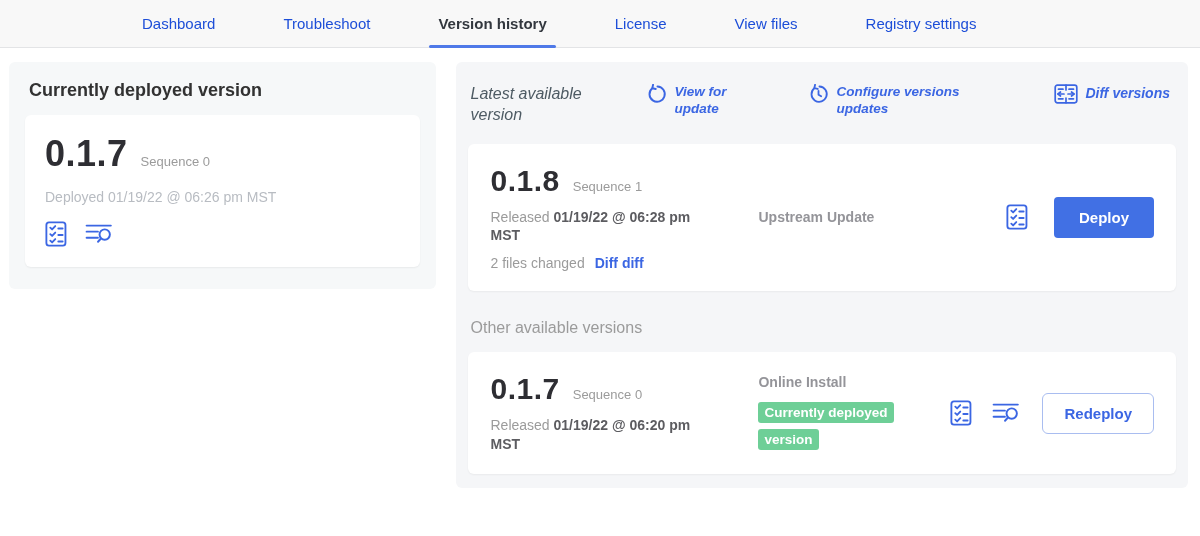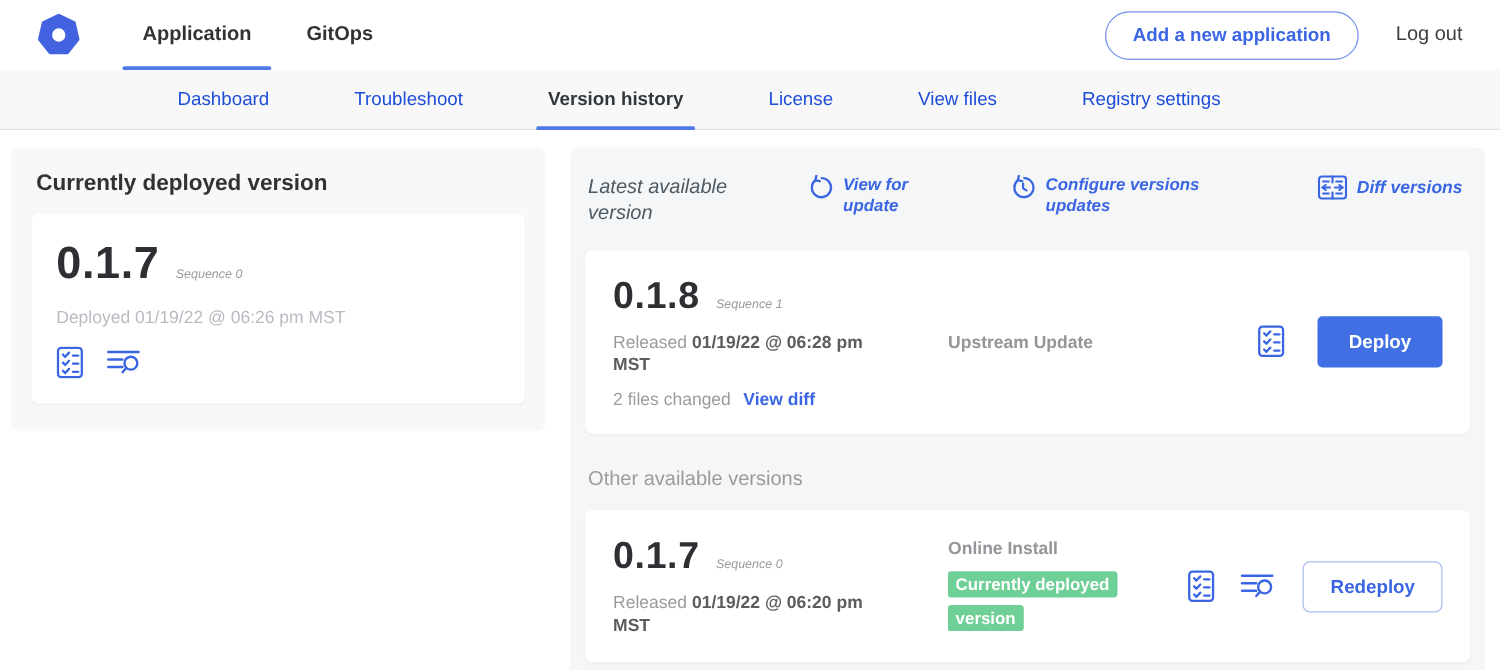"Application" header.topnav { html: <header> <span> <svg> <path></path> </svg> </span> <nav> <div>Application</div> <div>GitOps</div> </nav> <div> <button>Add a new application</button> <span>Log out</span> </div> </header> -> none }
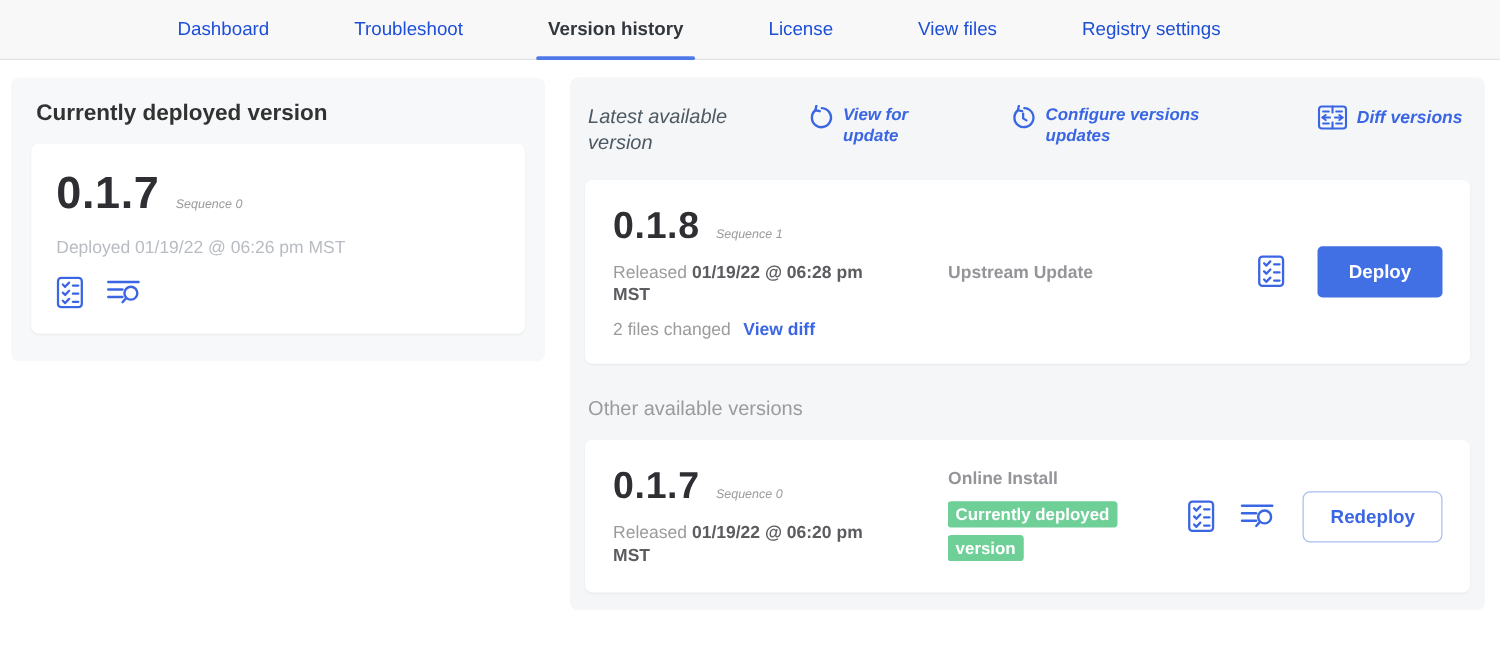"Sequence 0" .sequence { font-size: 10px -> 13px; font-style: italic -> none }
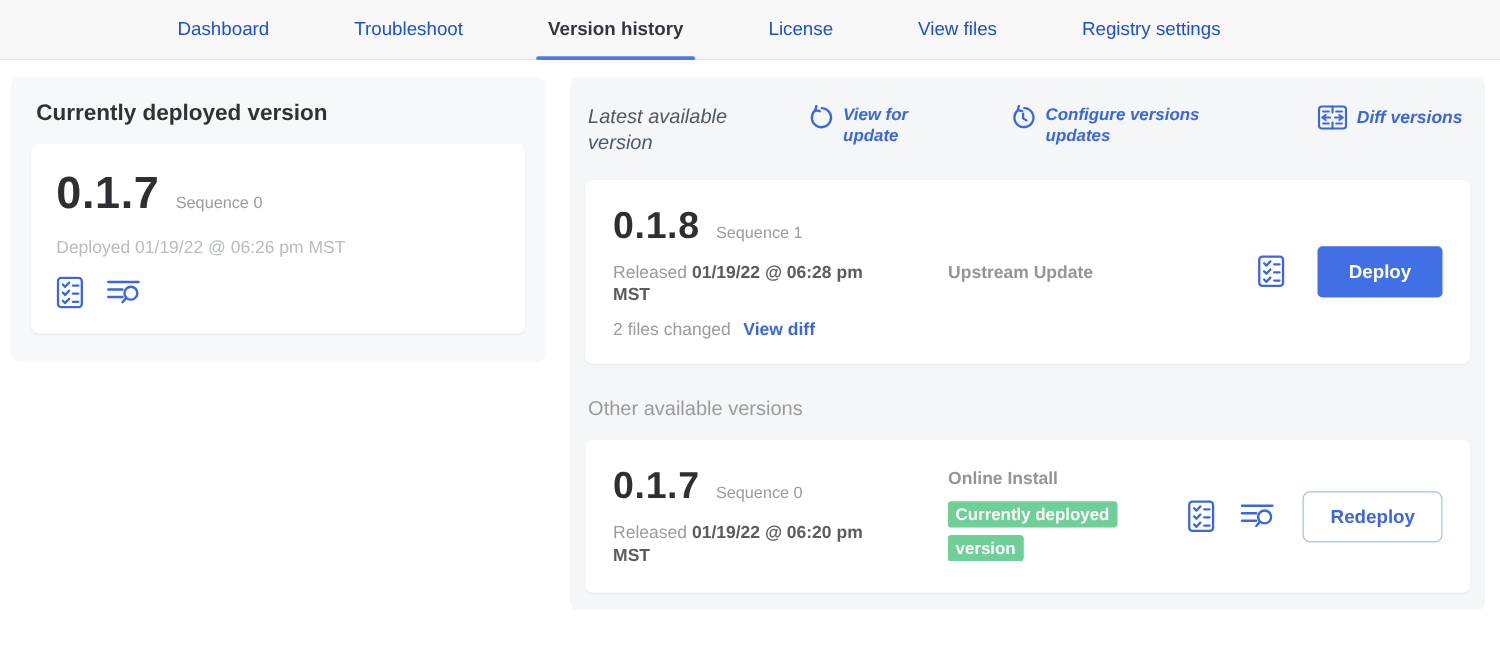"View diff" span.view-diff { text: View -> Diff }
